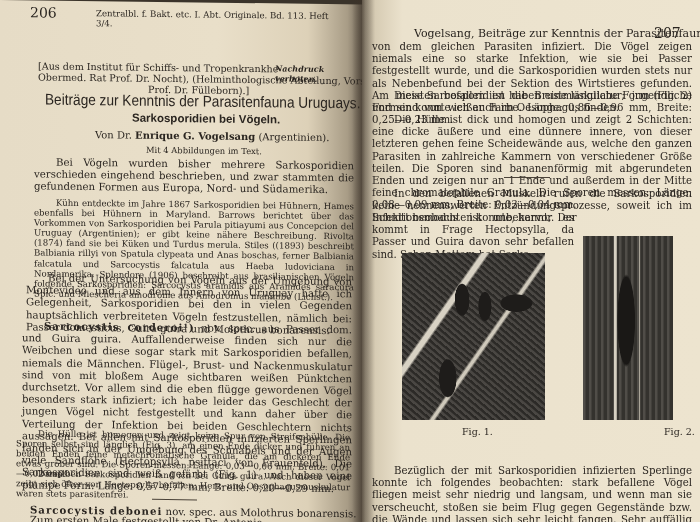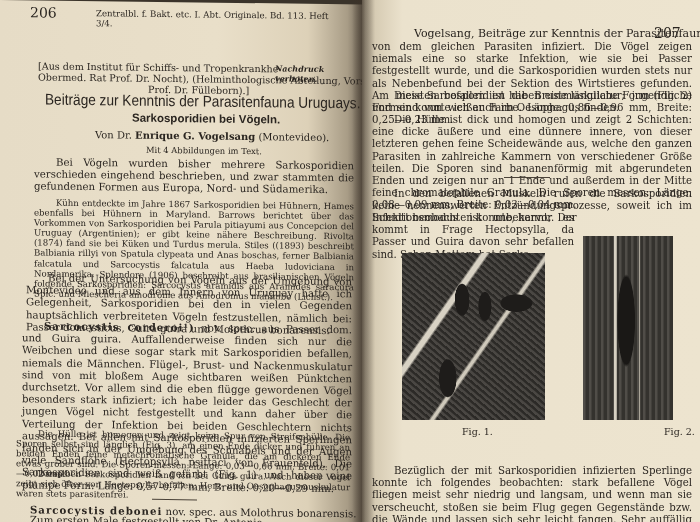"(Montevideo)." span { text: Montevideo -> Argentinien }
